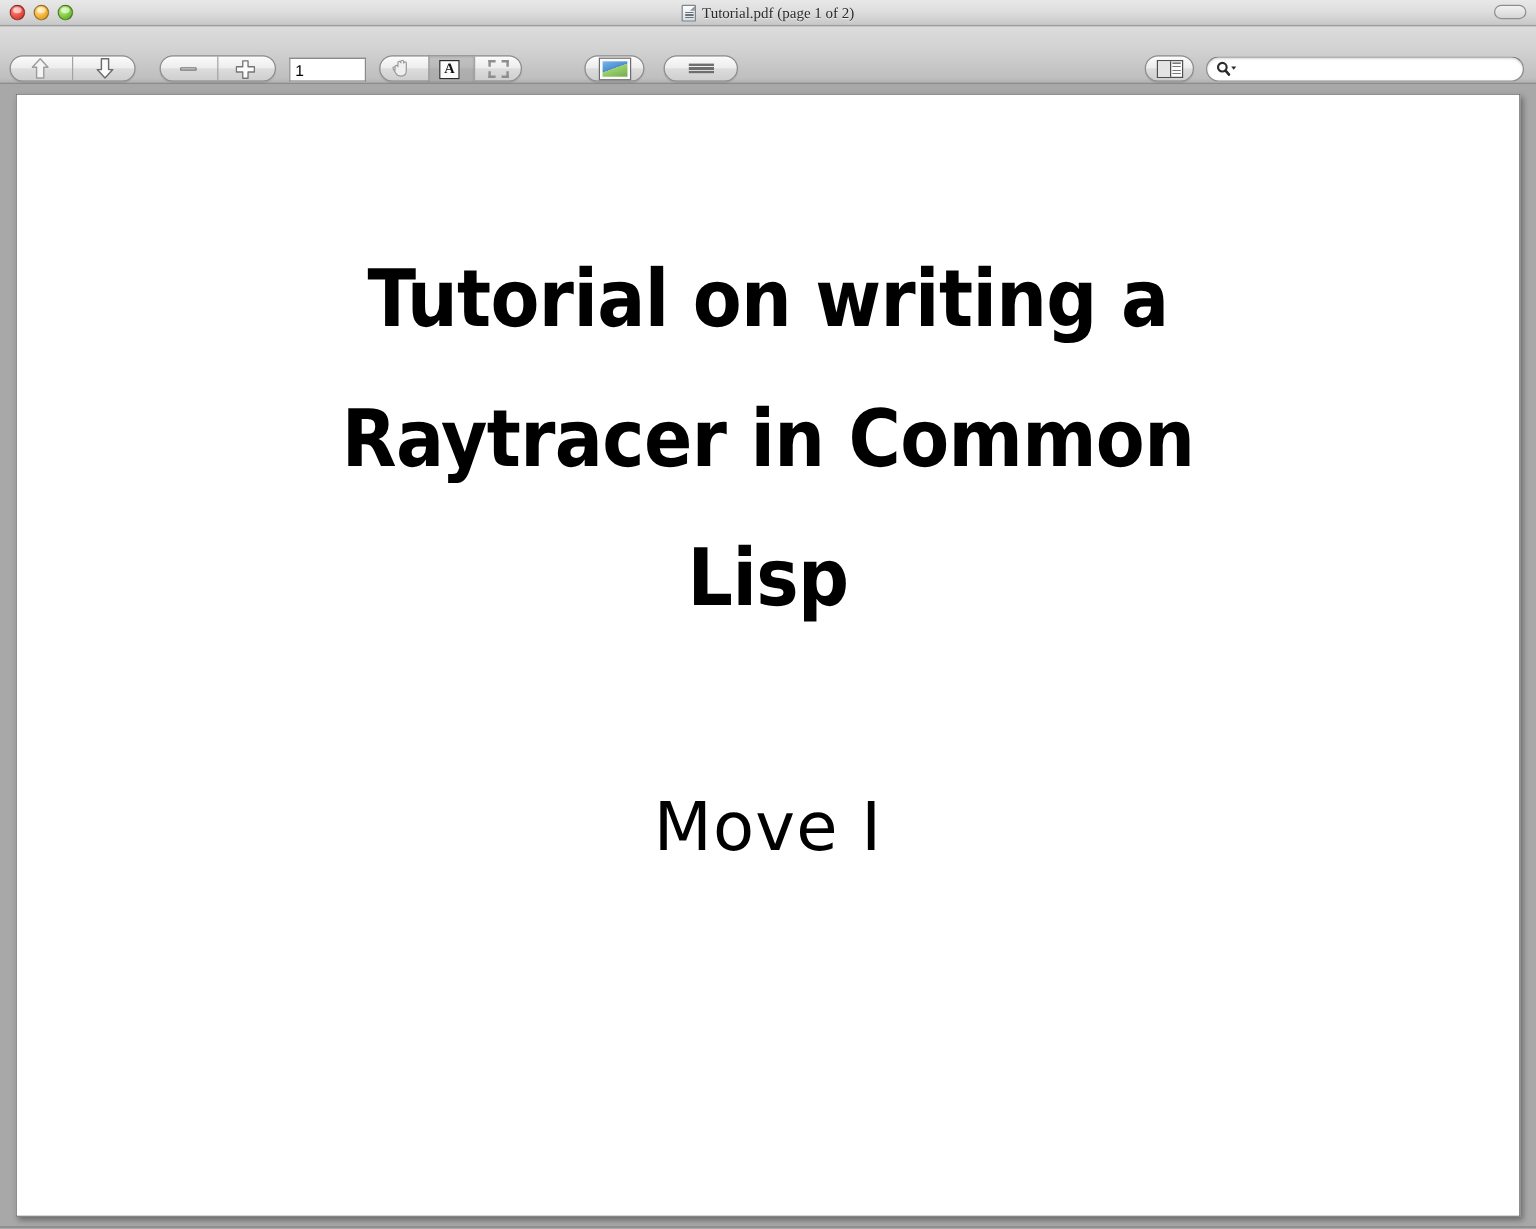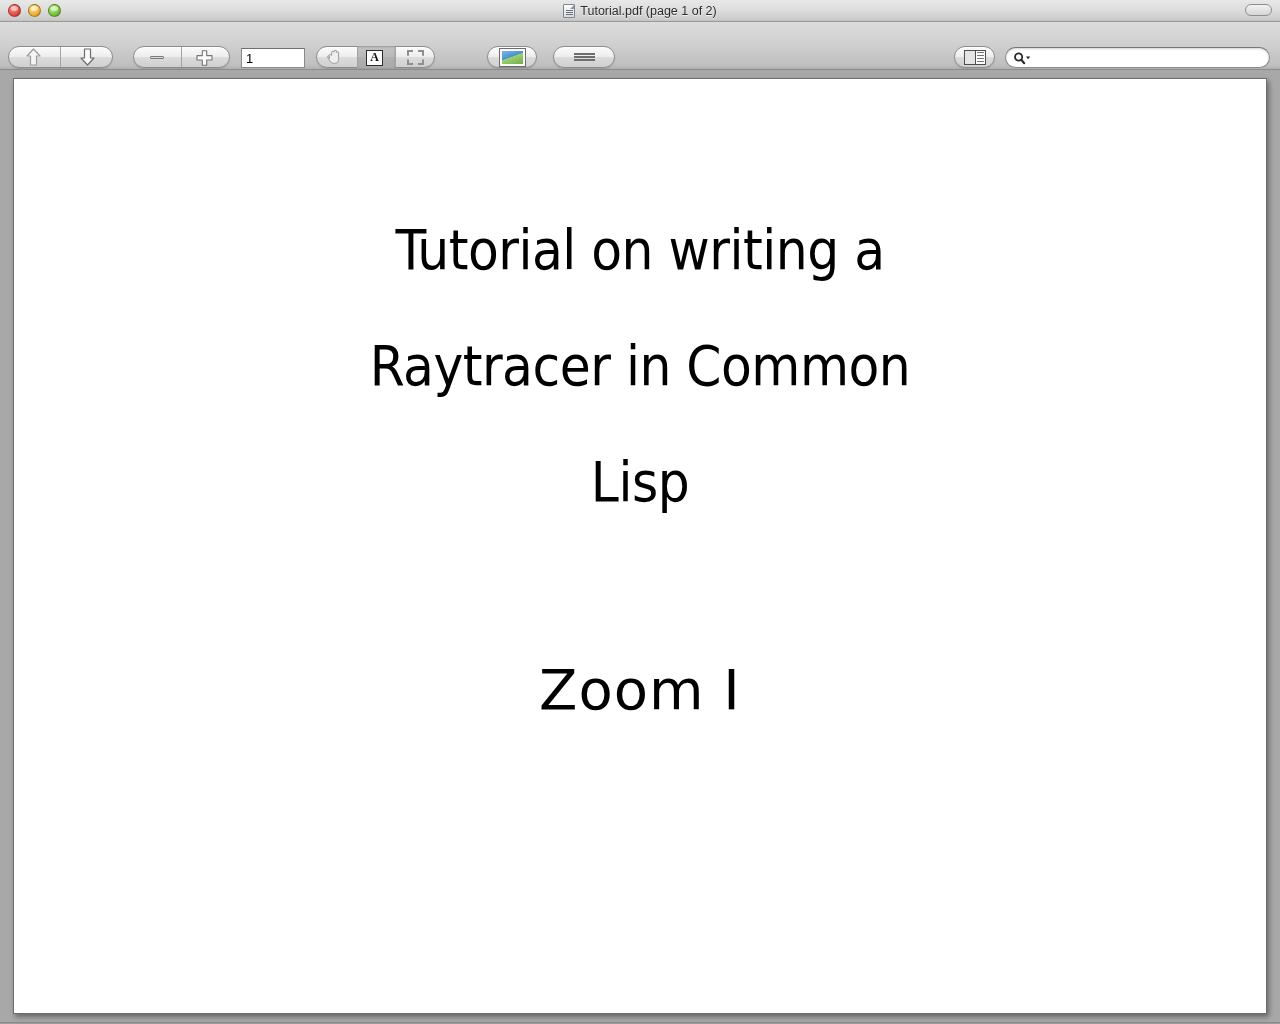"Tutorial.pdf (page 1 of 2)" #title-center { font-family: none -> Liberation Serif, serif }
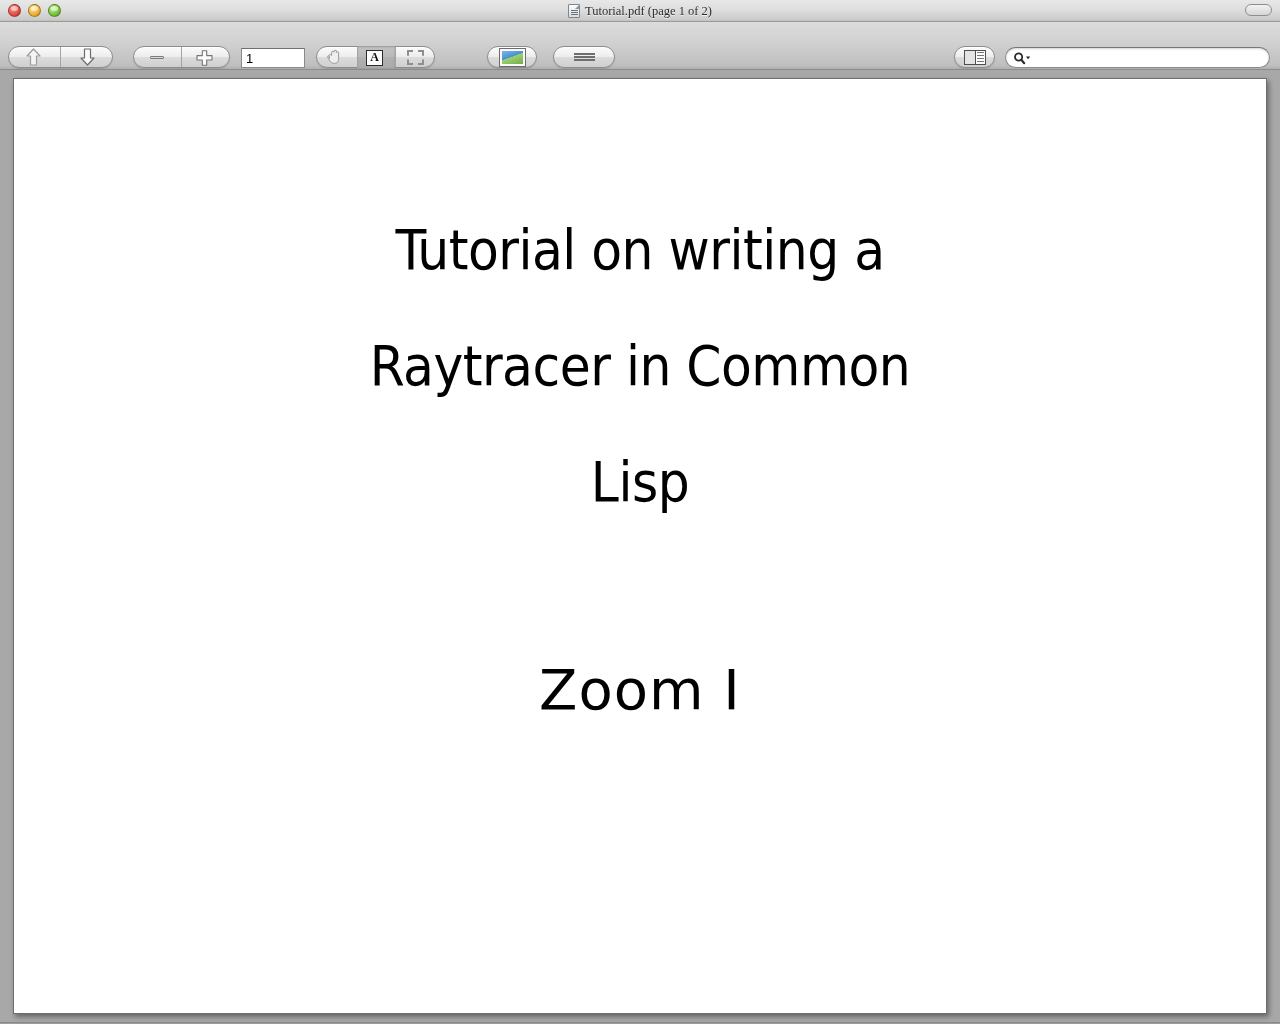"Tutorial on writing a" #pdf-title { font-size: 56px -> 66px; font-weight: 400 -> 700 }
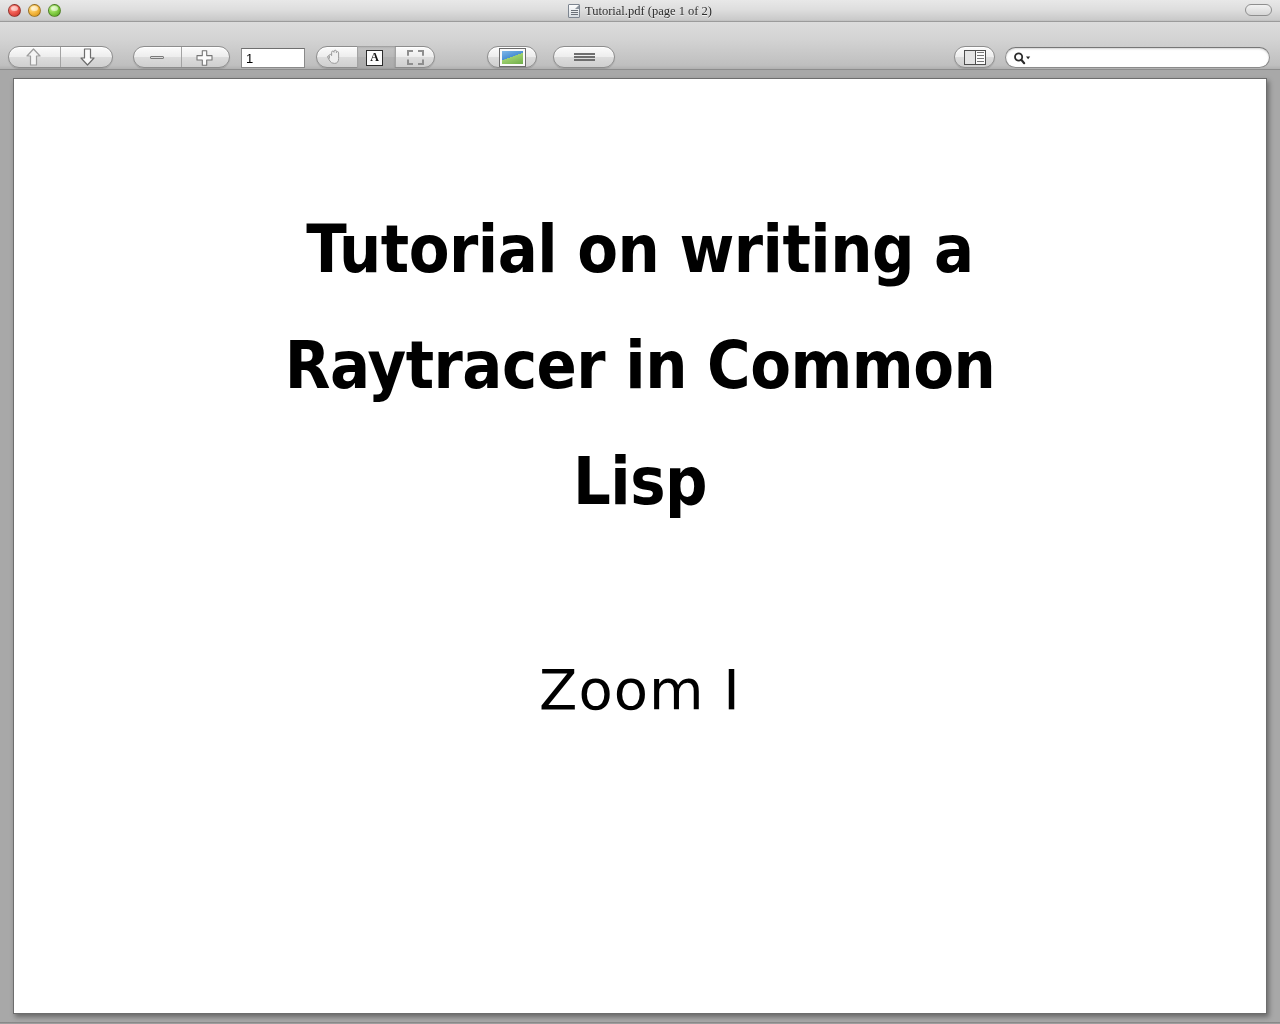"Zoom I" div { text: Zoom -> Move }
